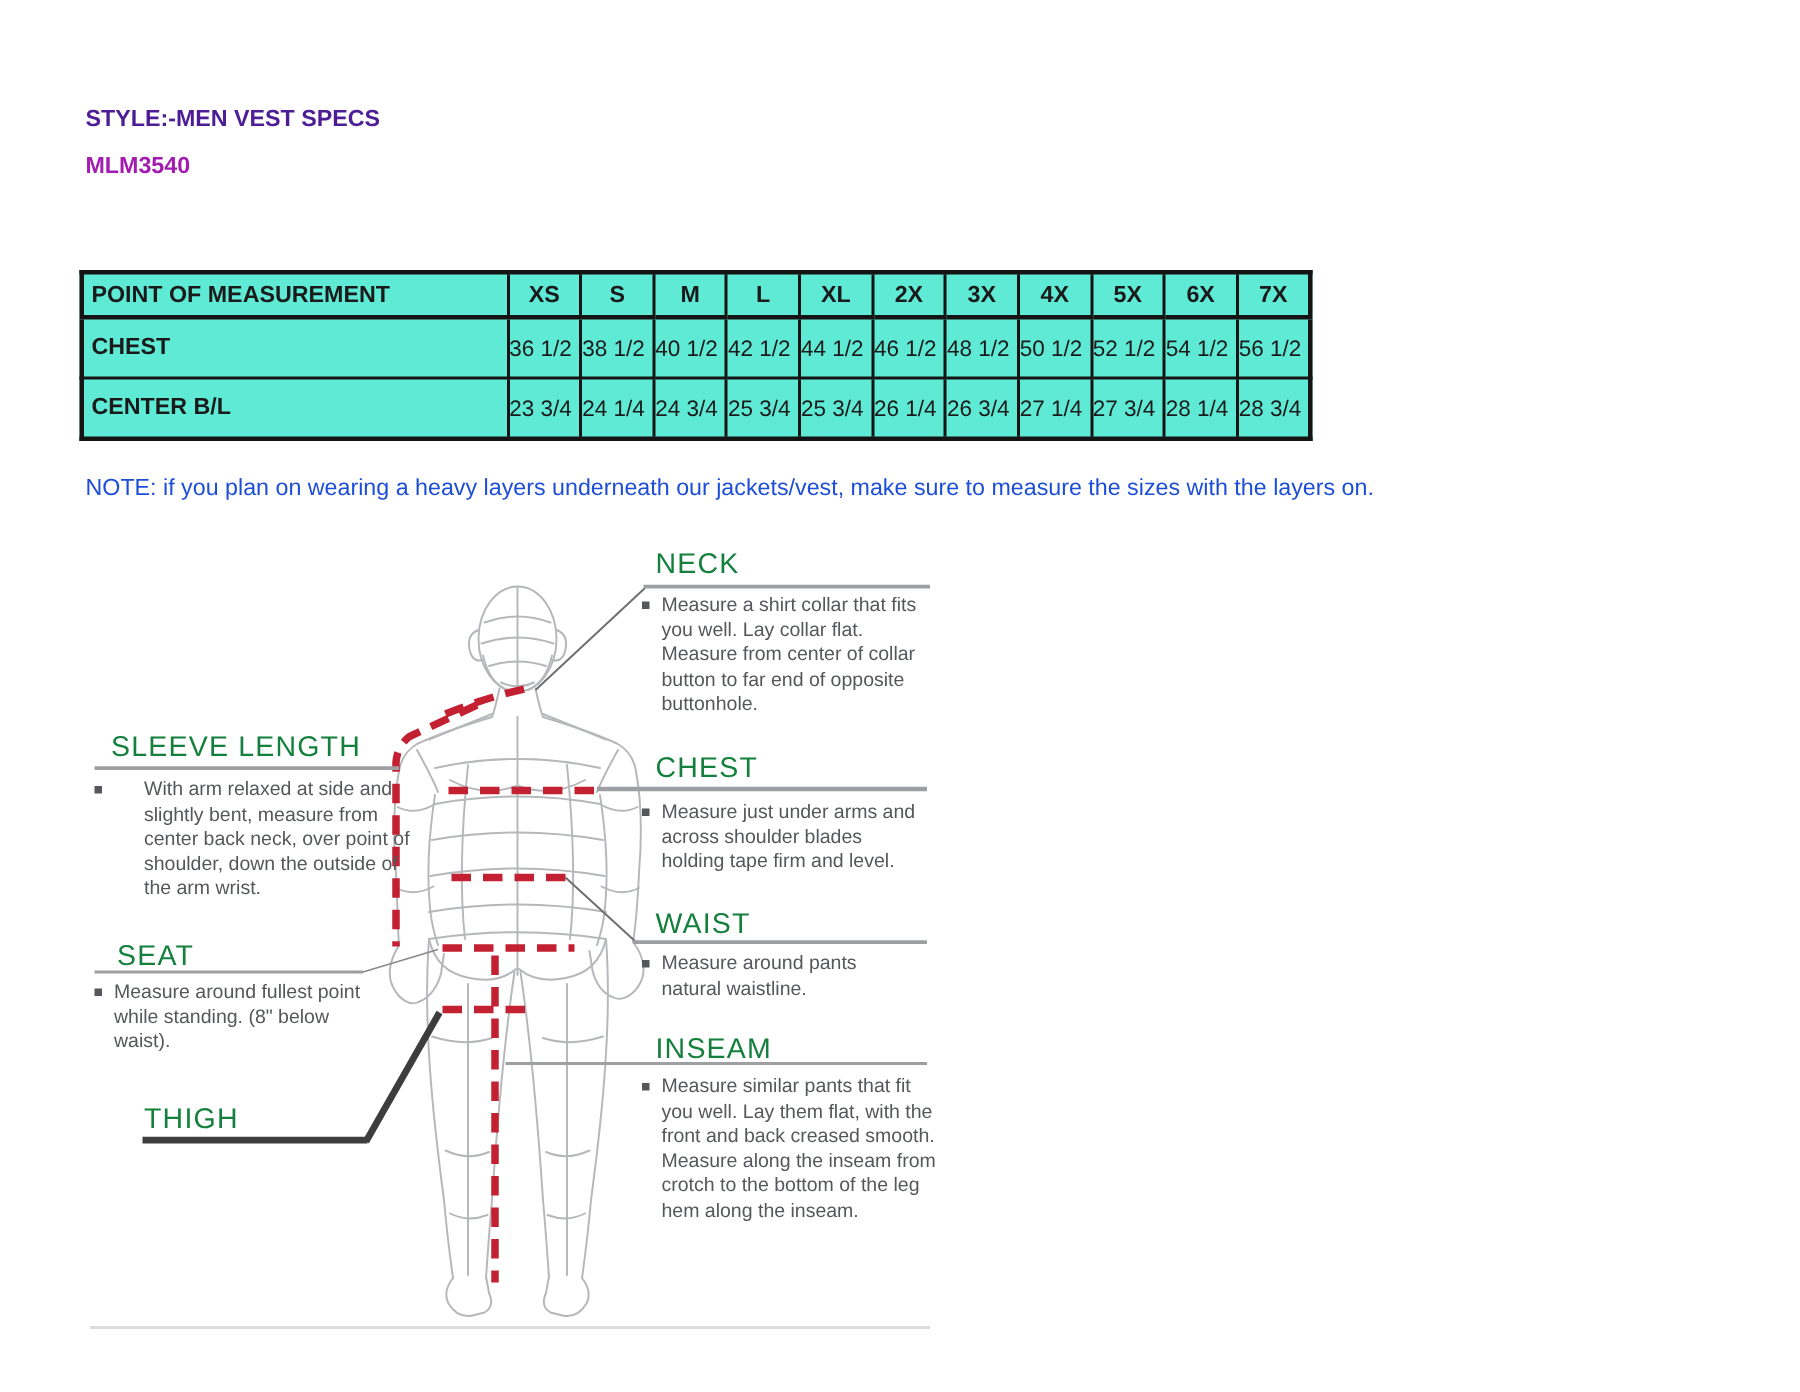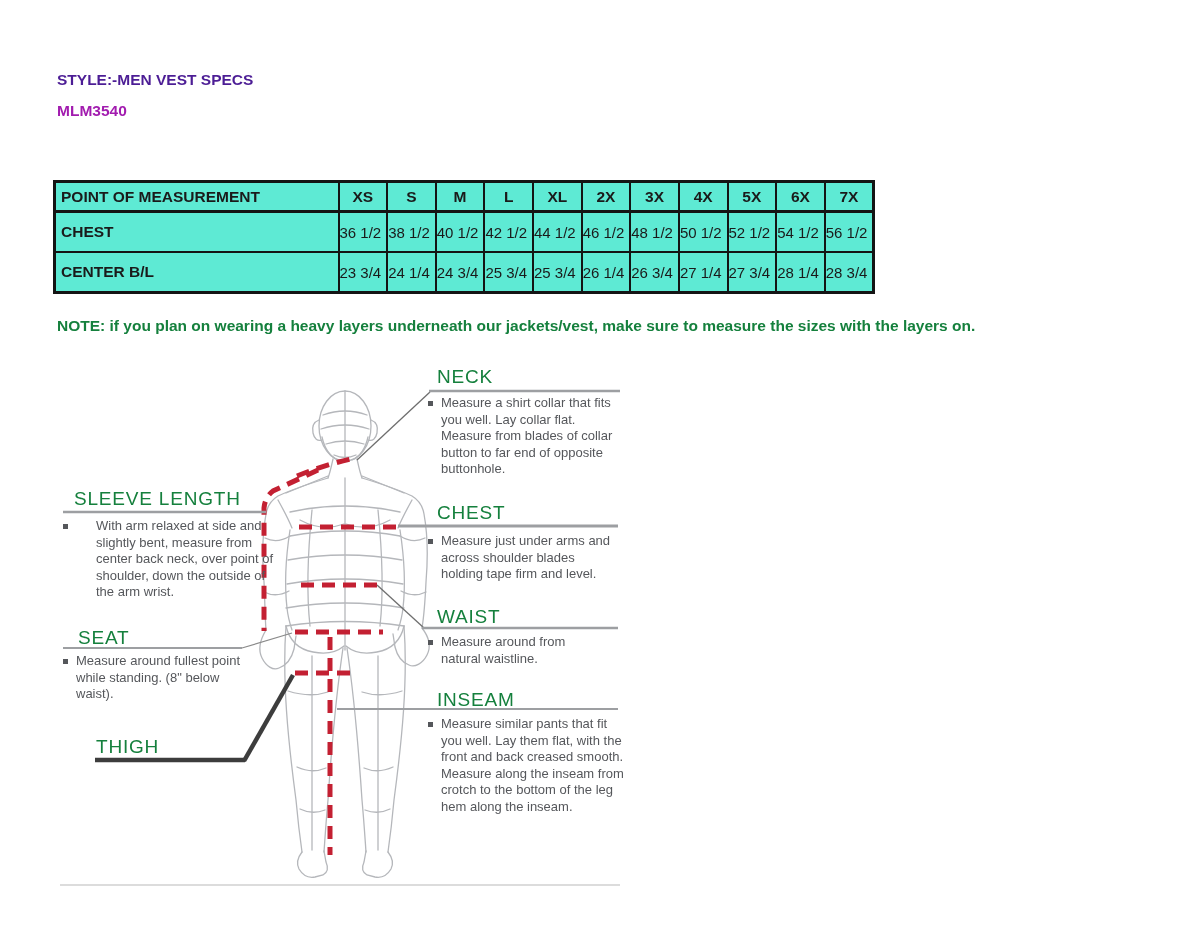"NOTE: if you plan on" .note { color: #15803d -> #1d4ed8; font-weight: 700 -> 400 }
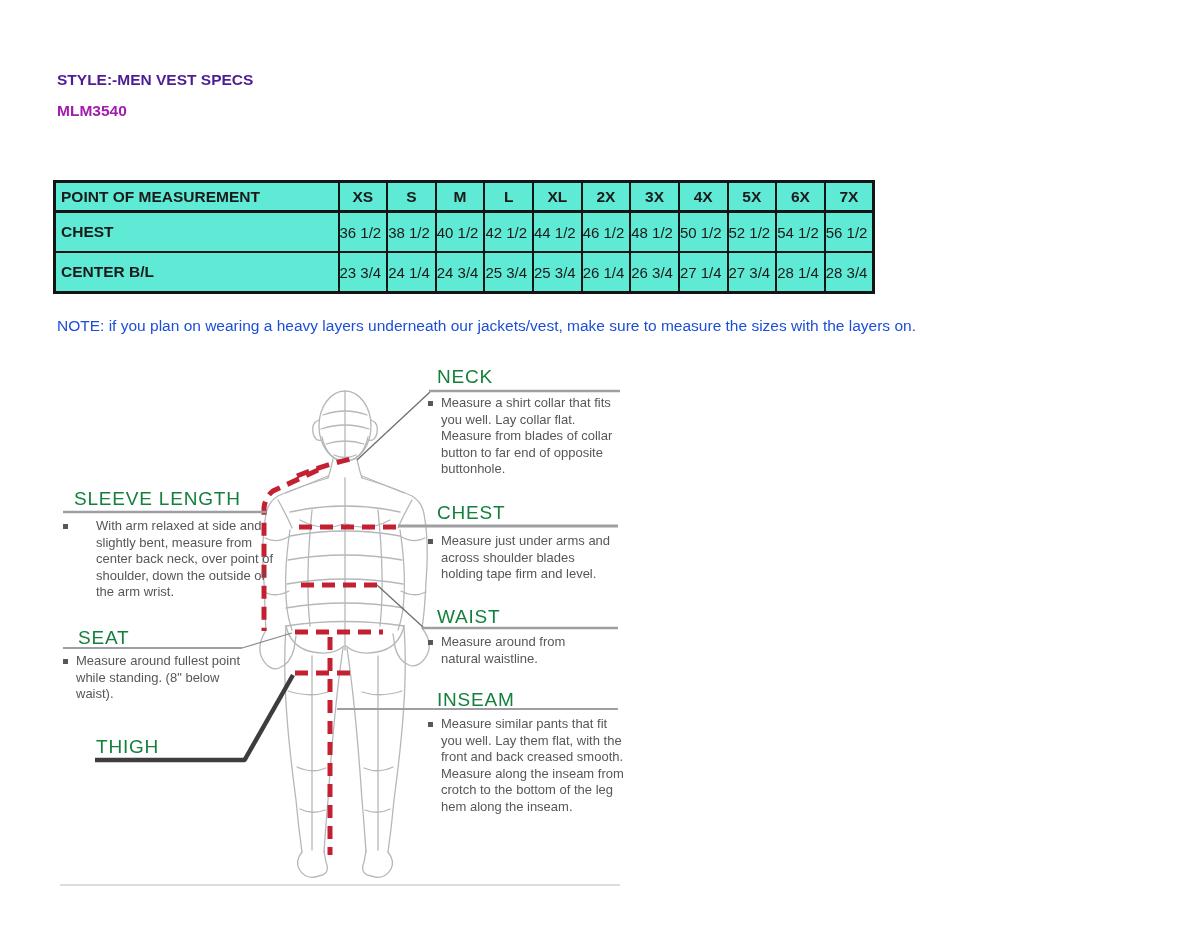"Measure a shirt collar that" p { text: blades -> center }
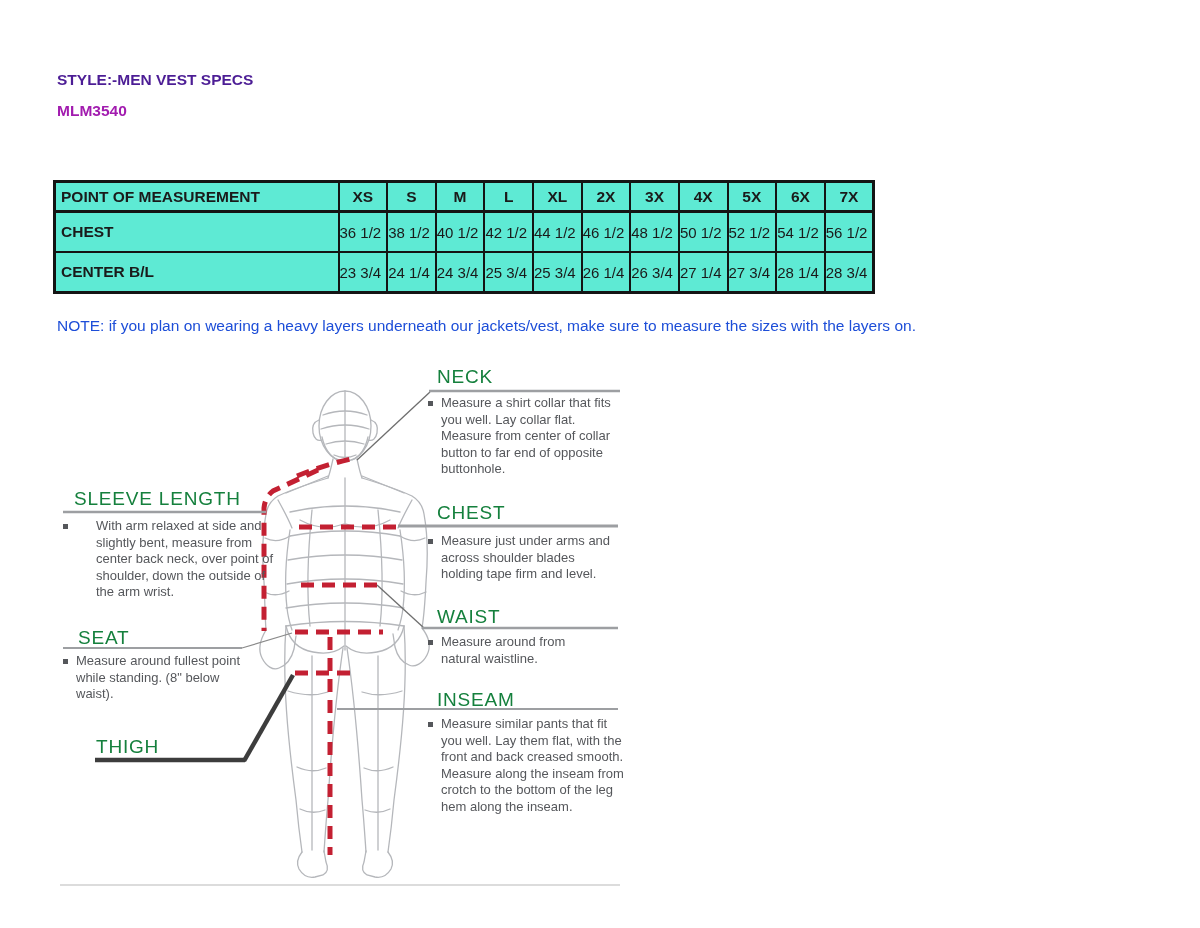"Measure around from natural waistline." p { text: from -> pants }
